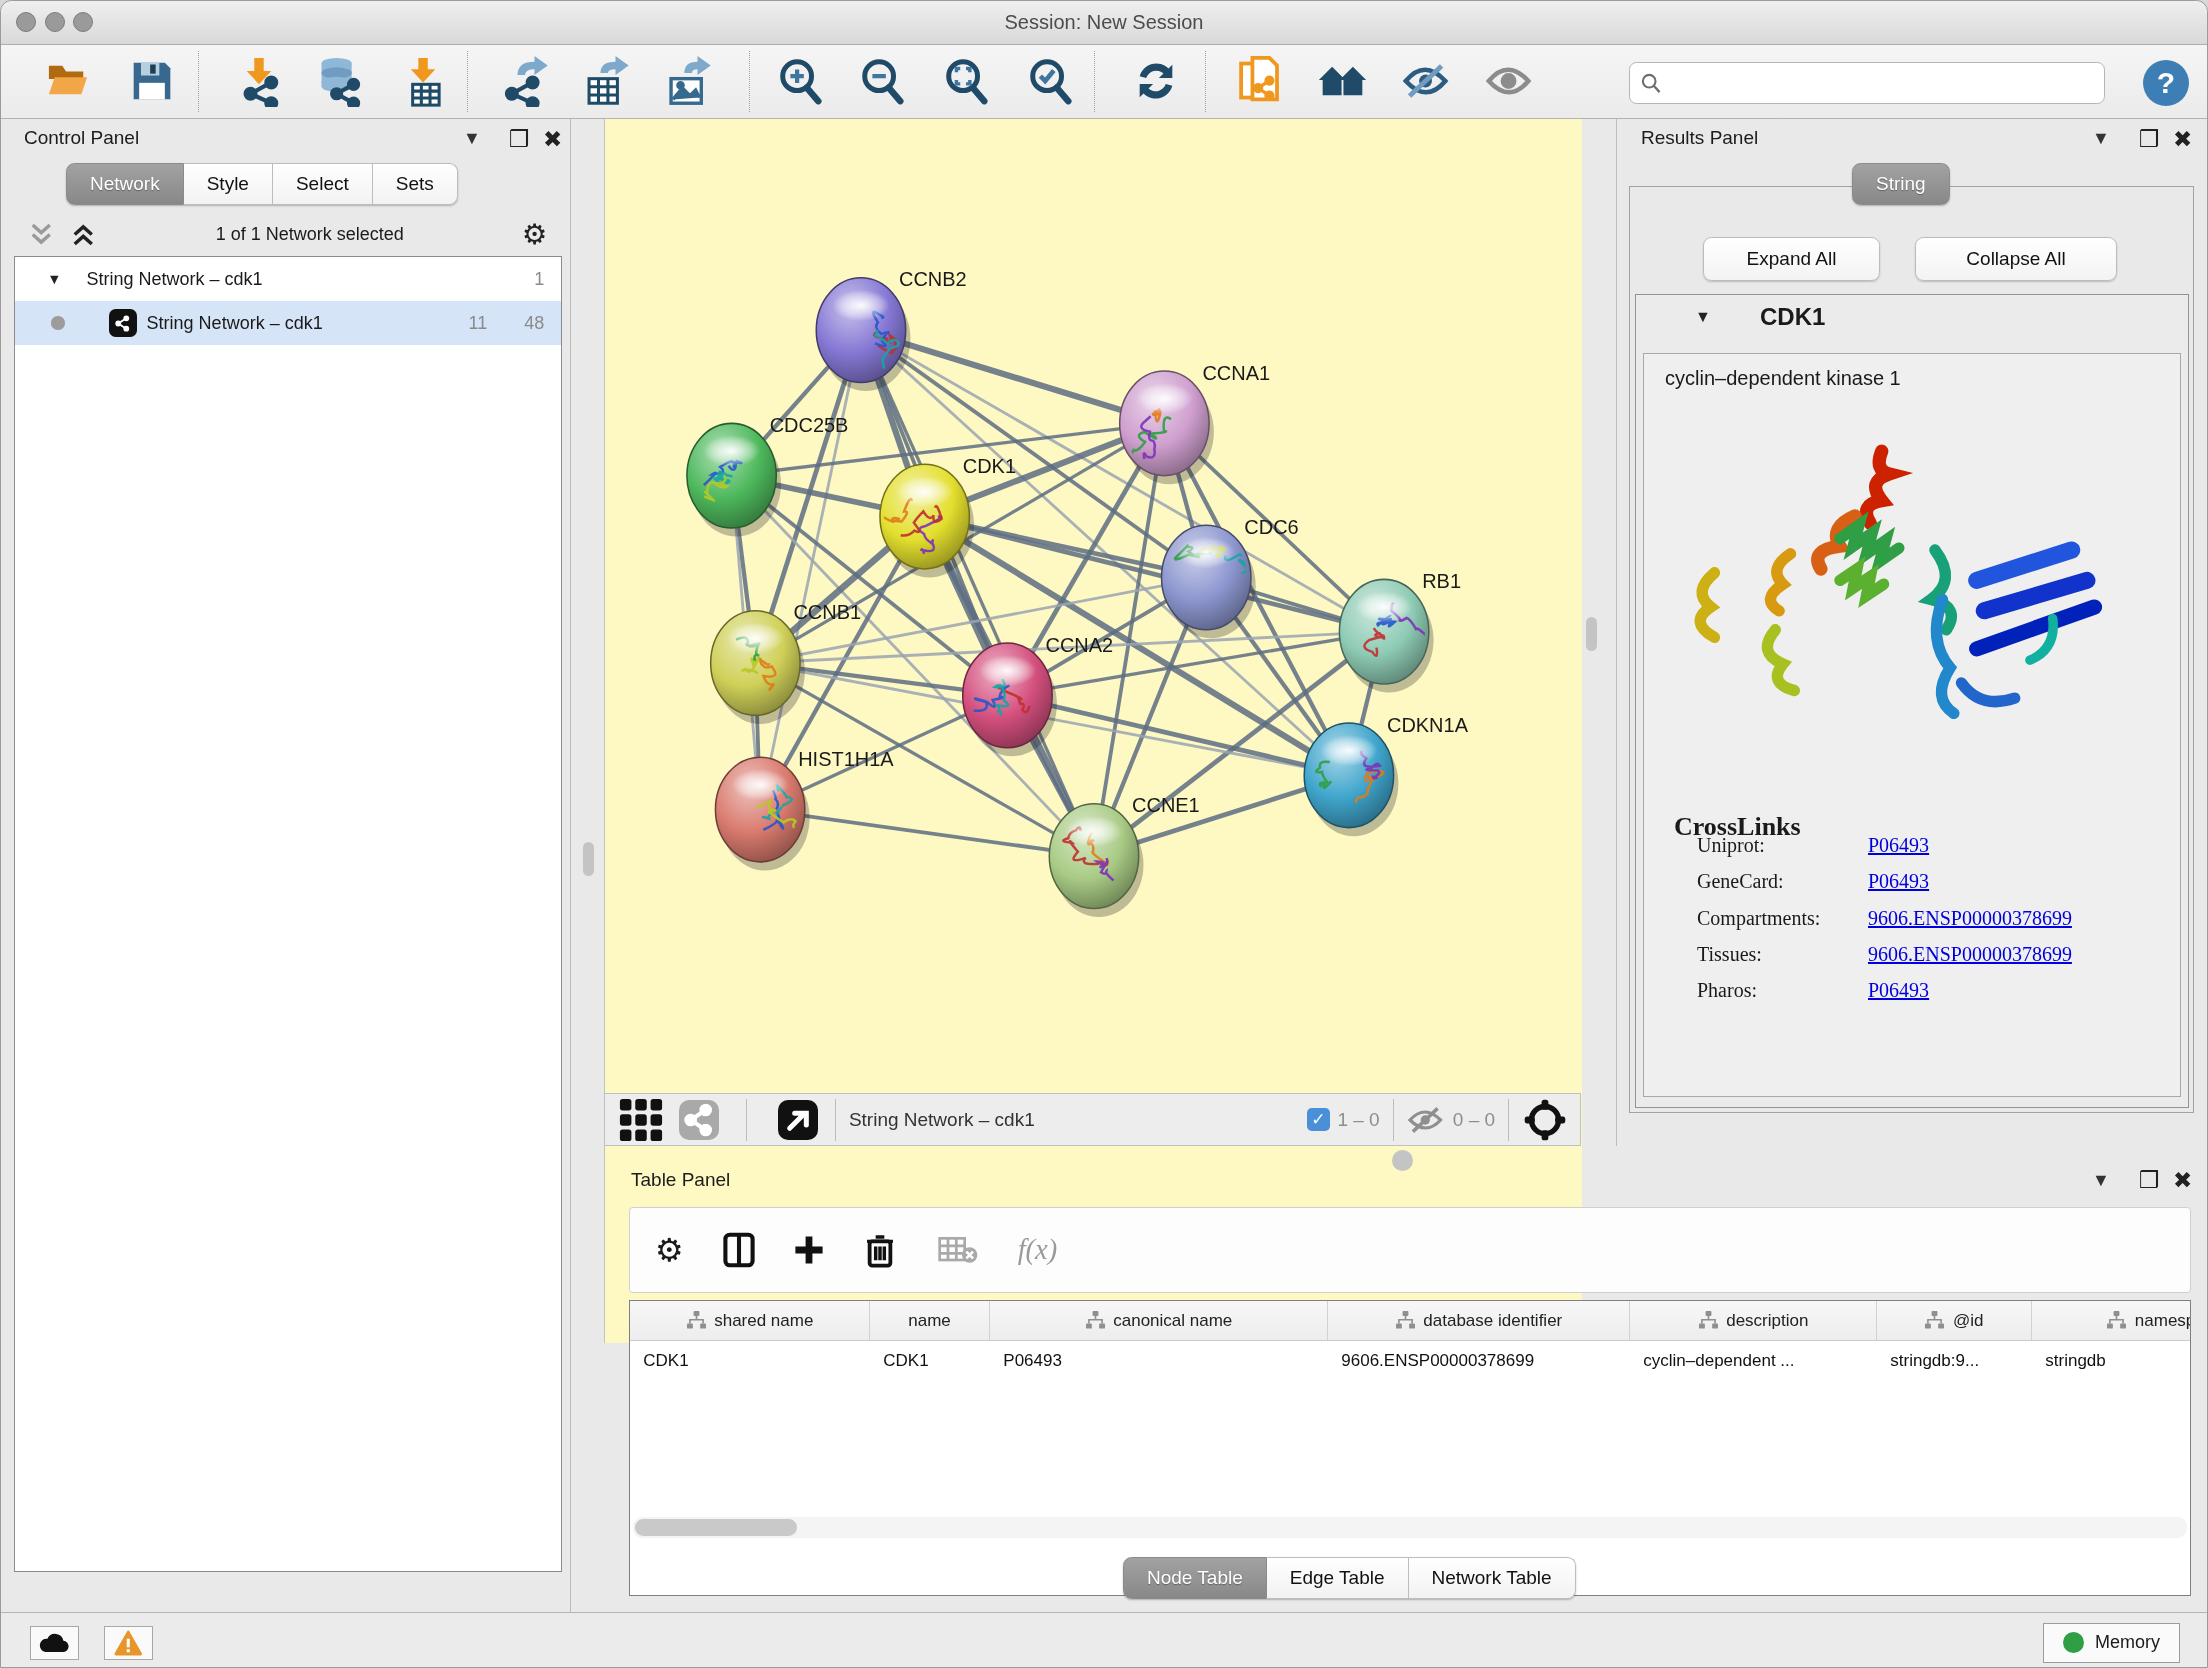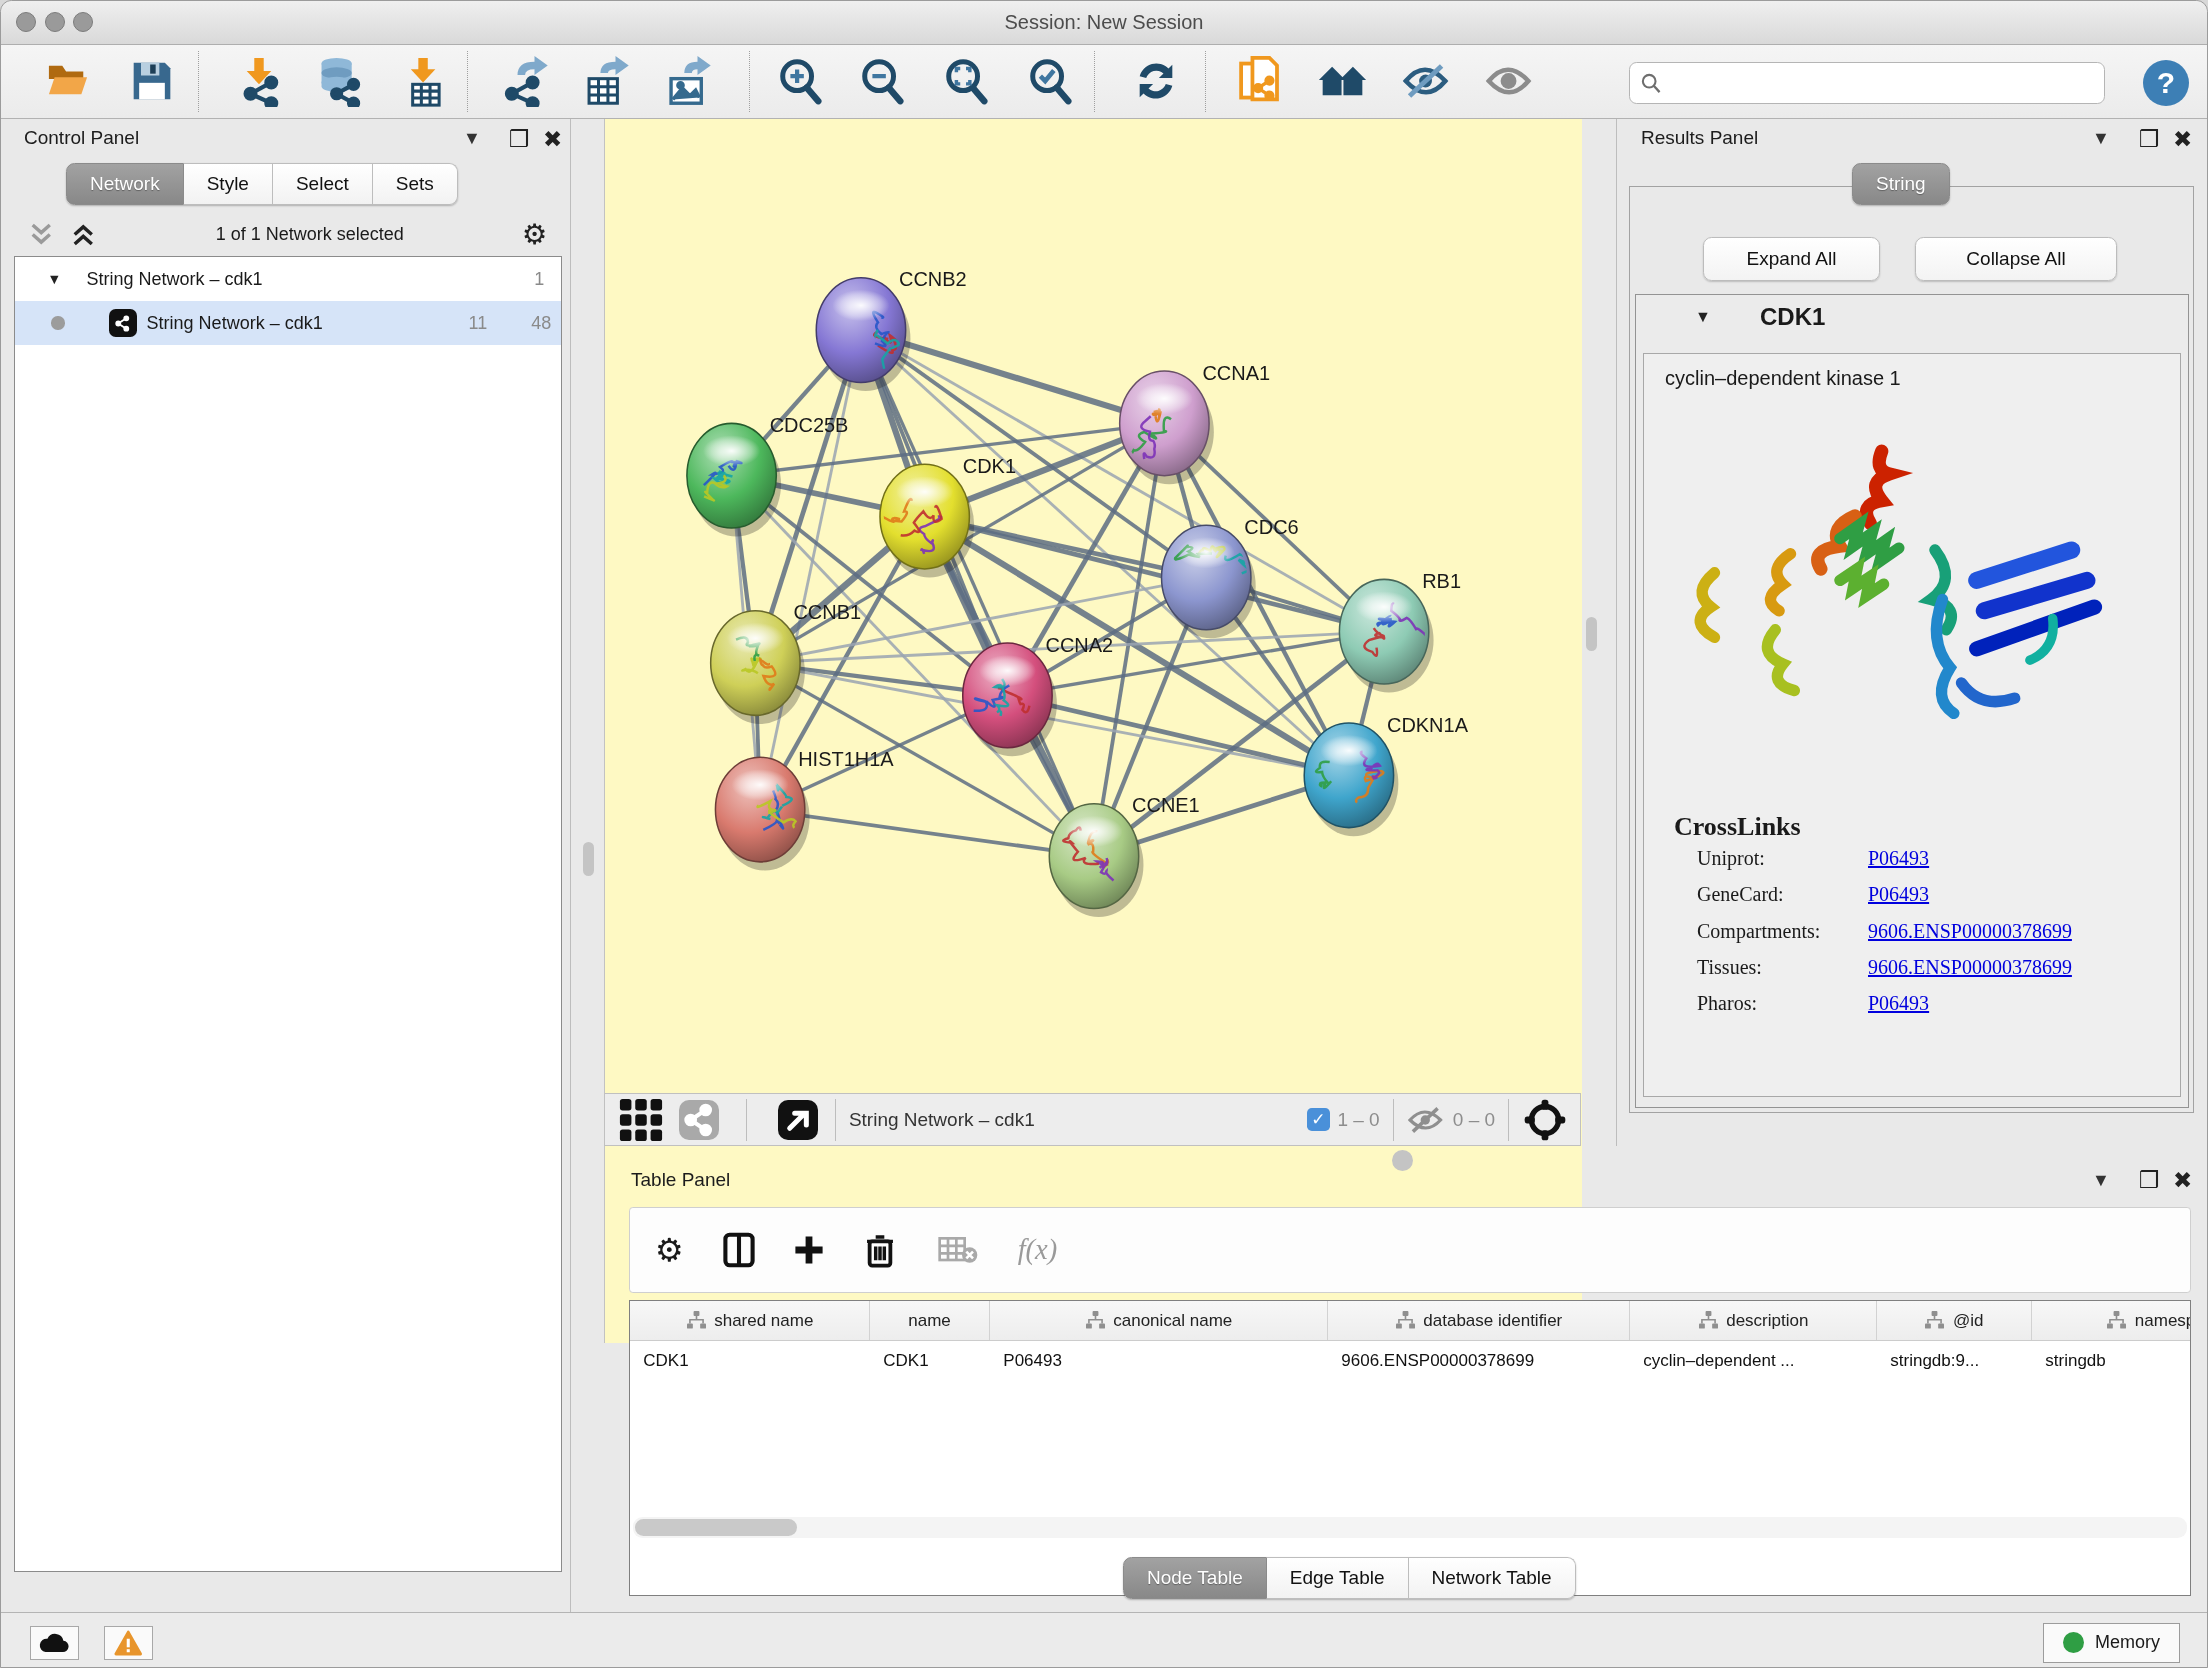"48" span.tree-count { right: 10px -> 17px }
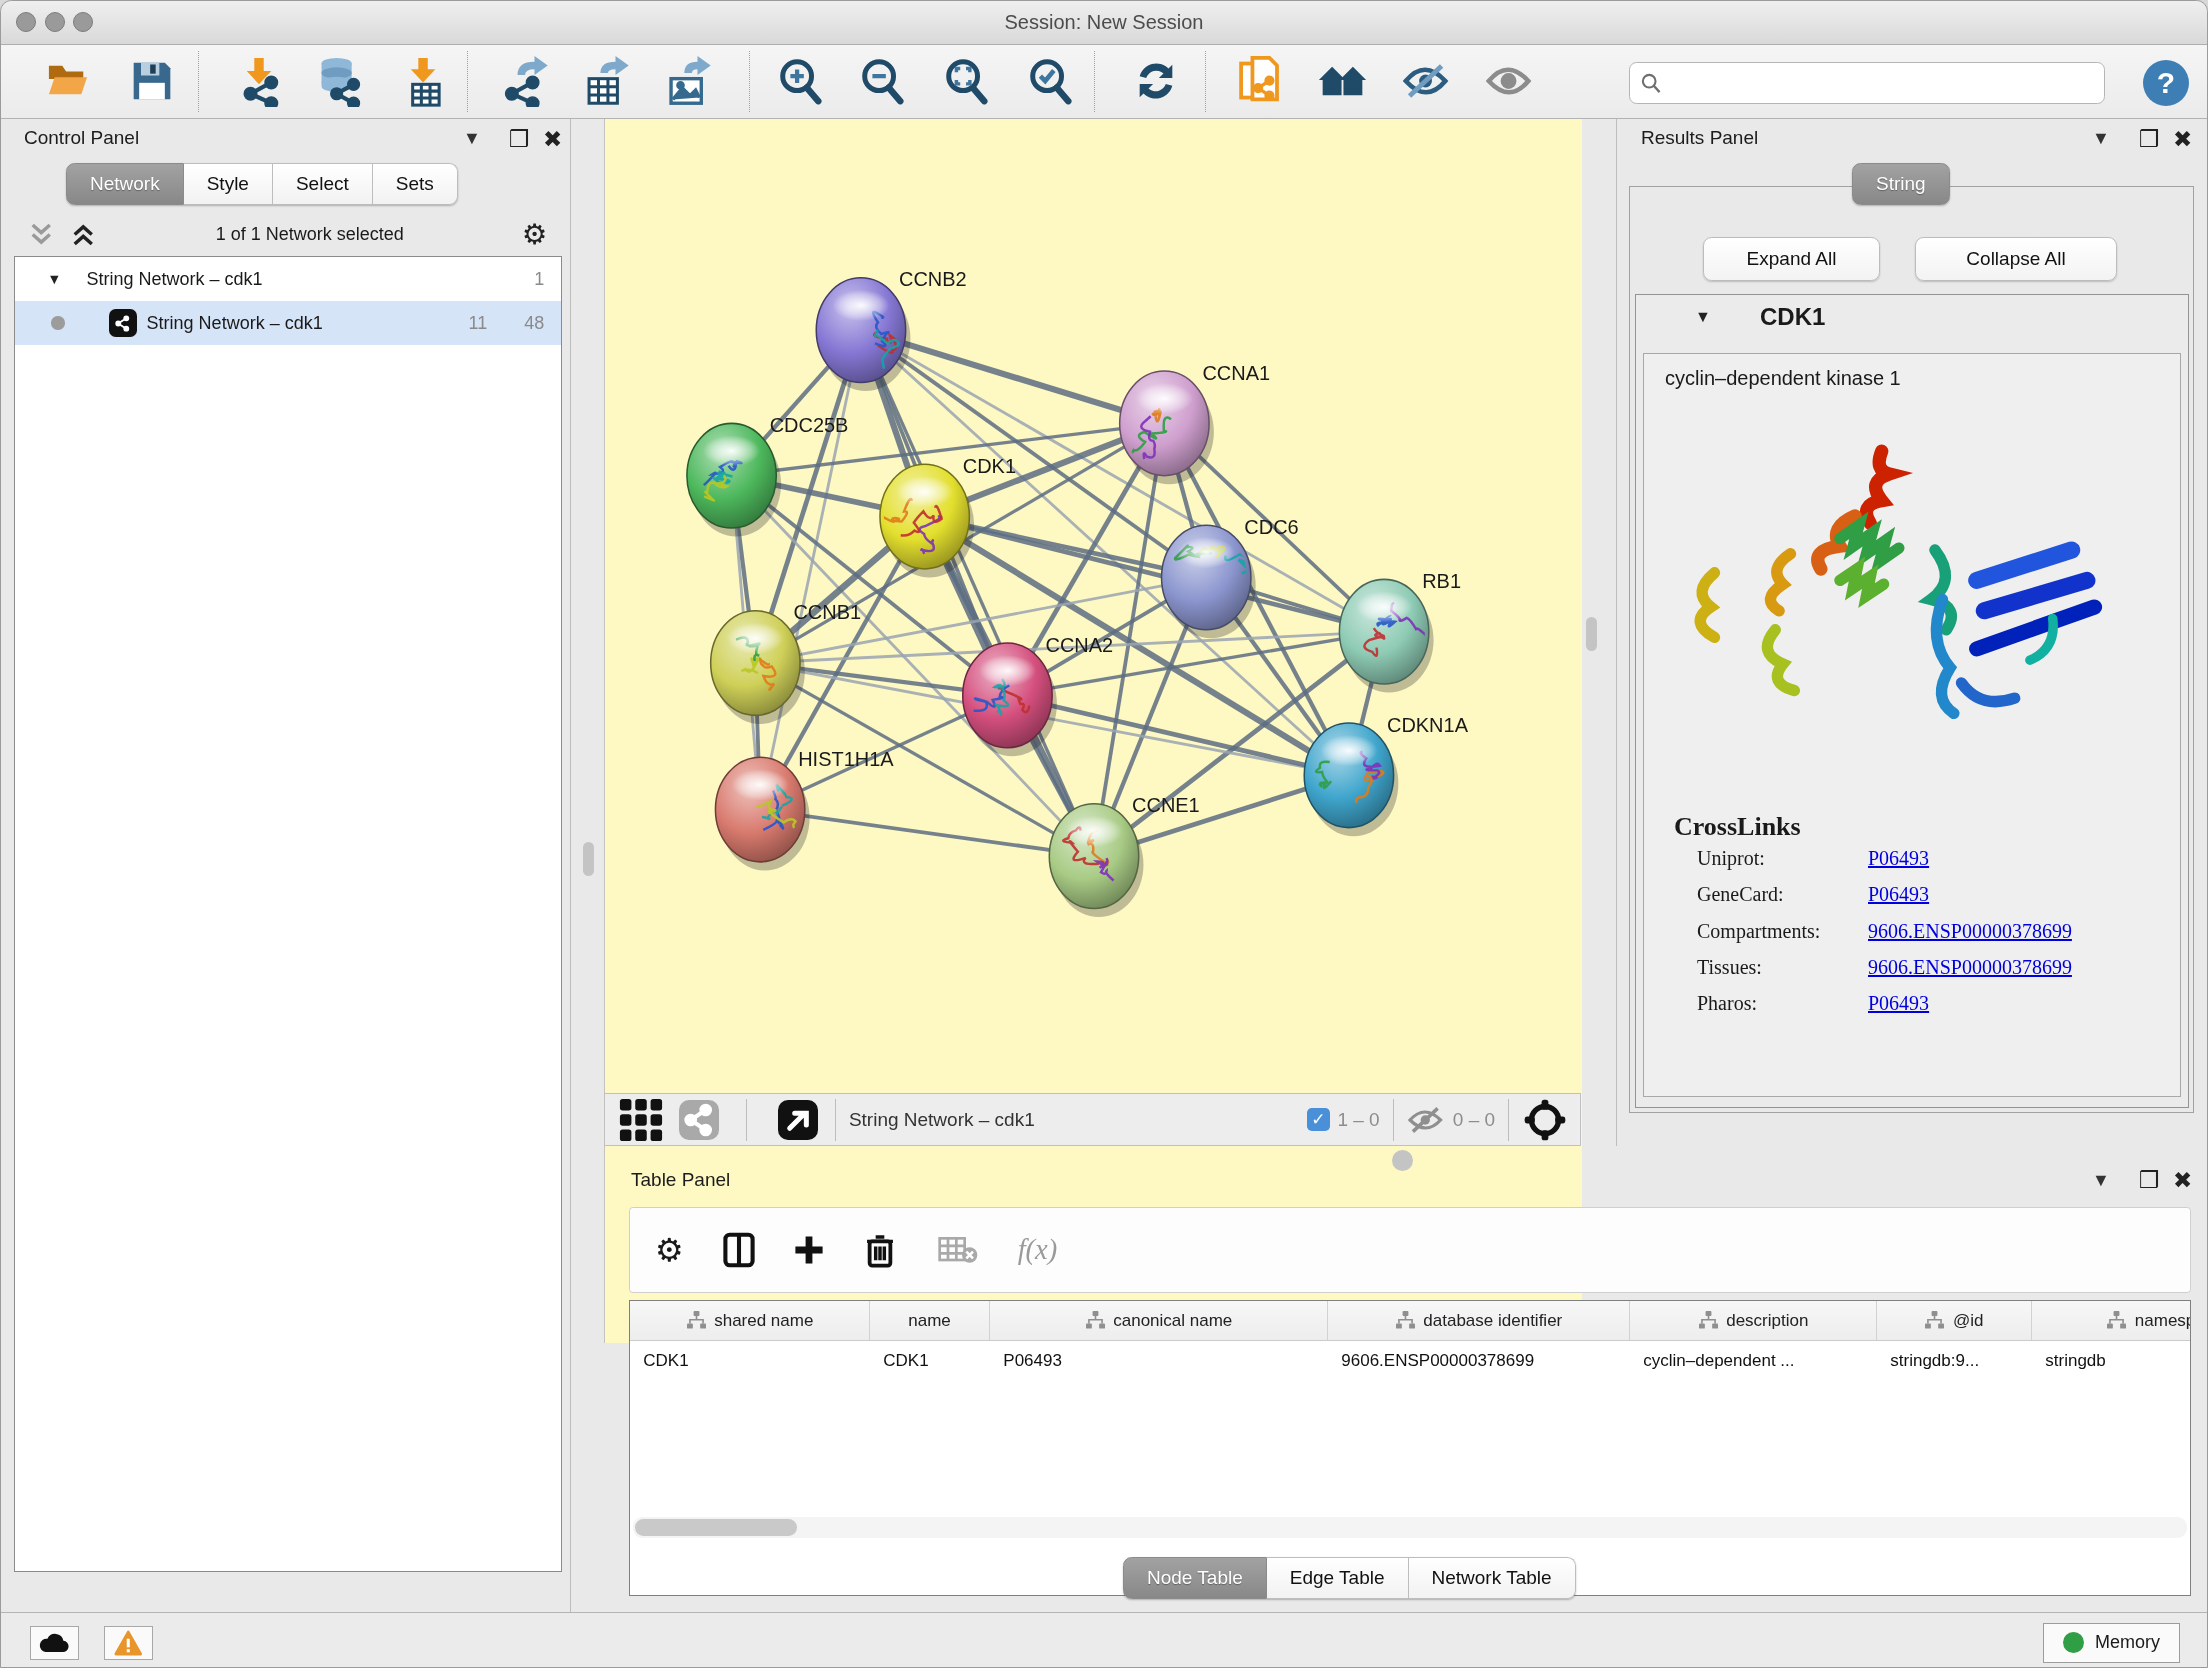"Uniprot:" div.serif { top: 493px -> 480px }
